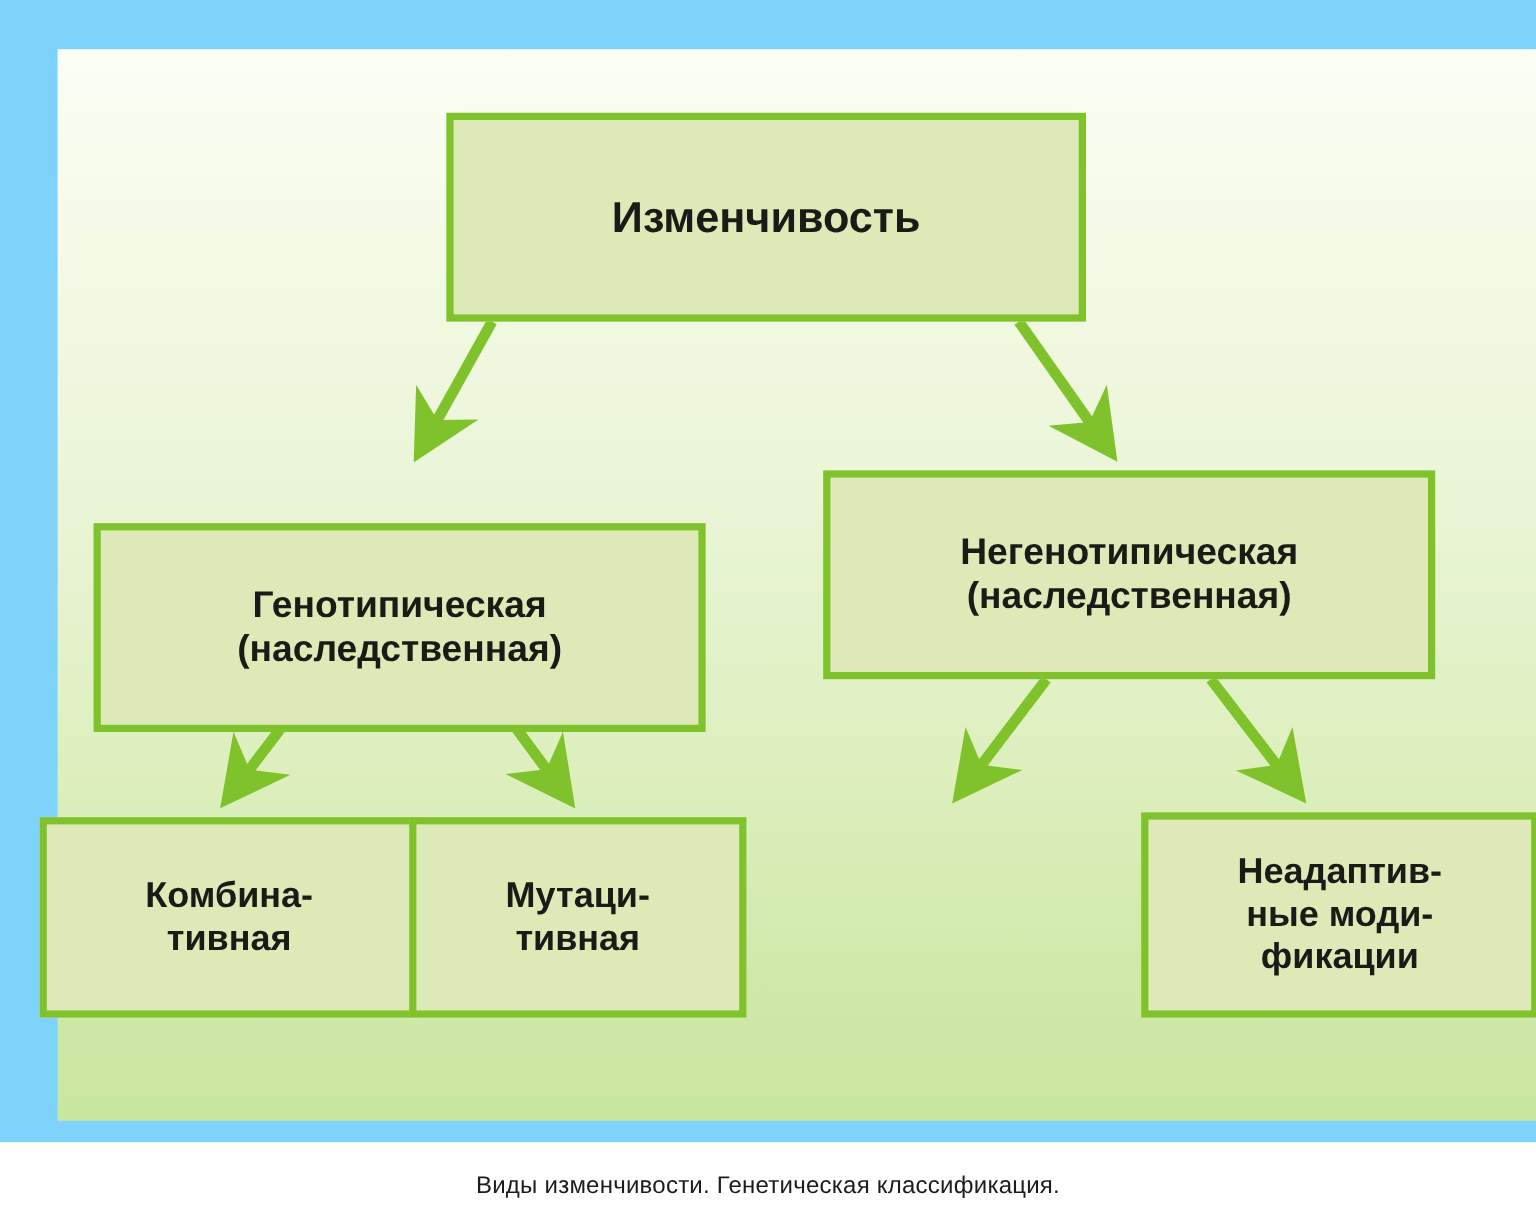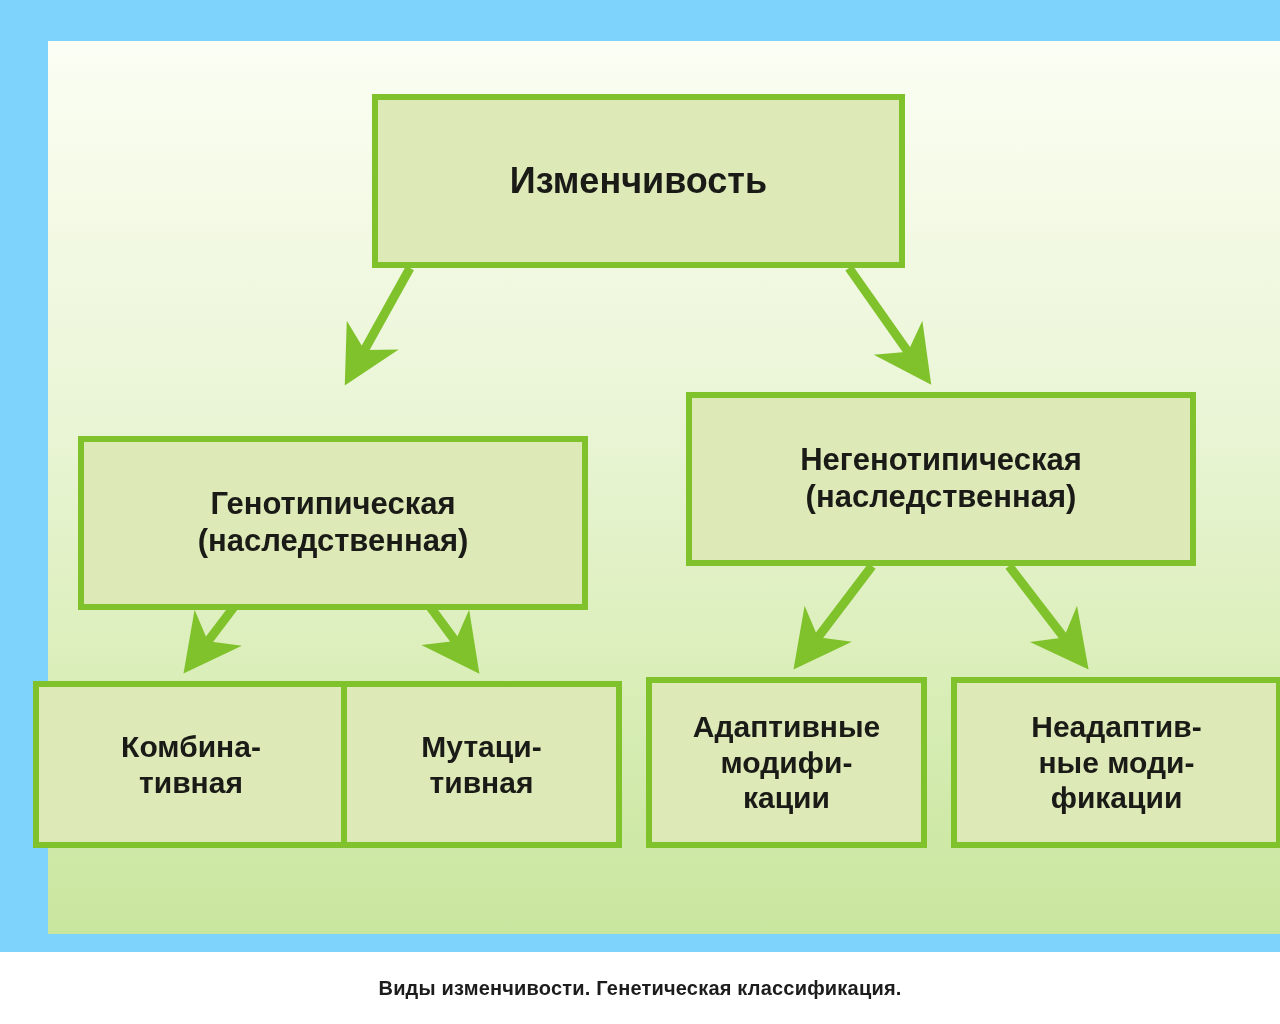"Адаптивные" div.node { html: <div> <span>Адаптивные модифи- кации</span> </div> -> none }
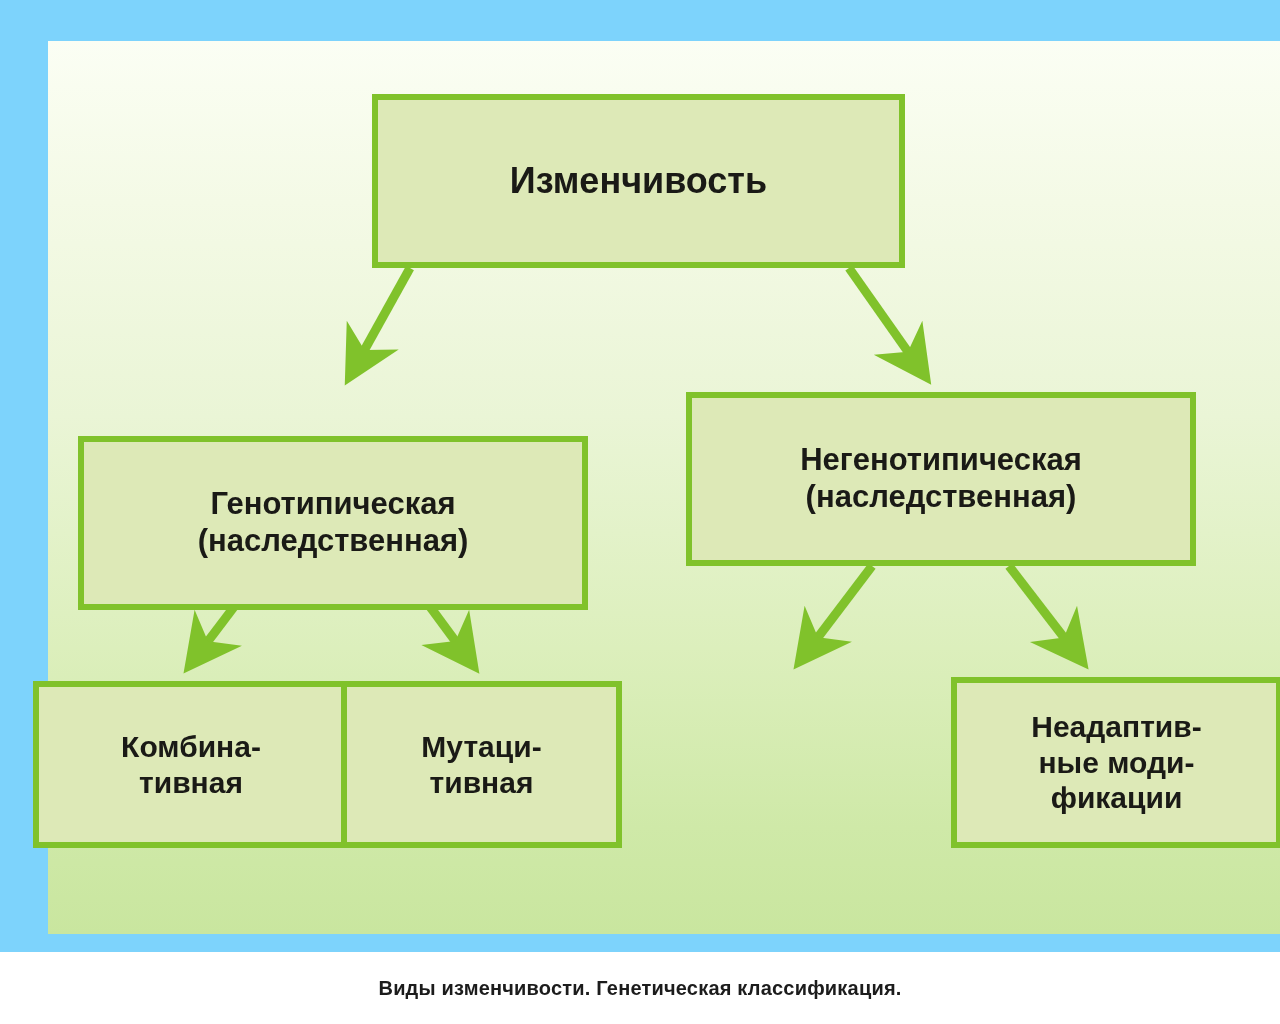"Виды изменчивости. Генетическая" #caption { font-weight: bold -> none }
